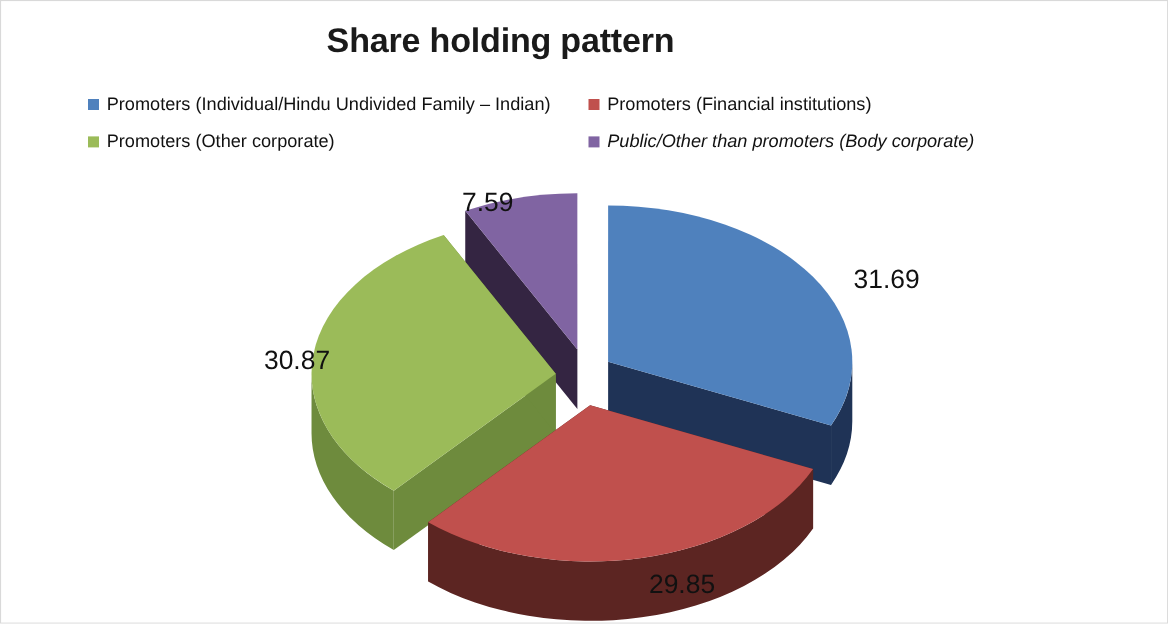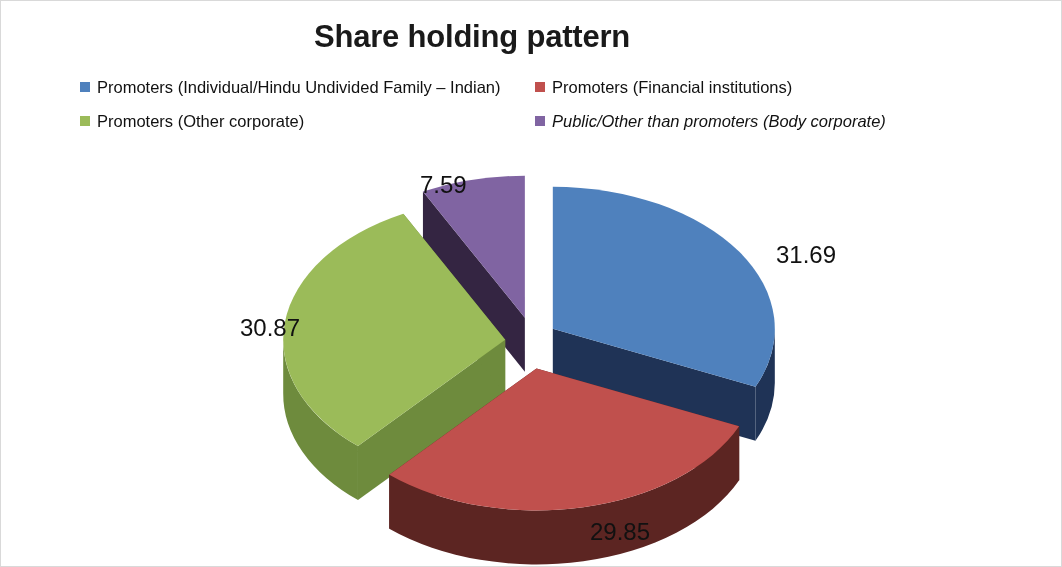"Share holding pattern" #chart-title { padding-left: 17px -> none }
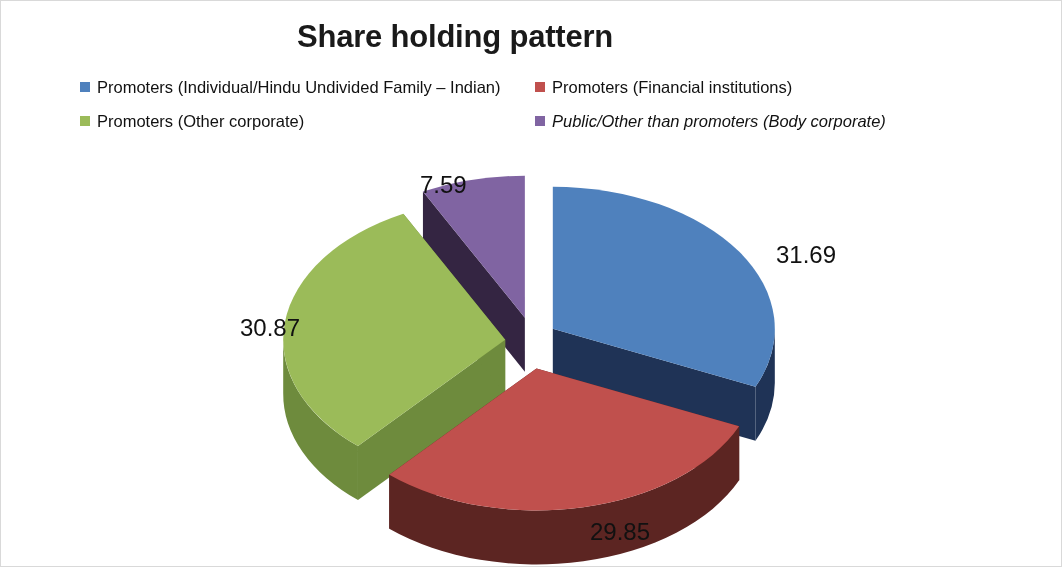"Promoters (Individual/Hindu Undivided" #legend { top: 76px -> 84px }
